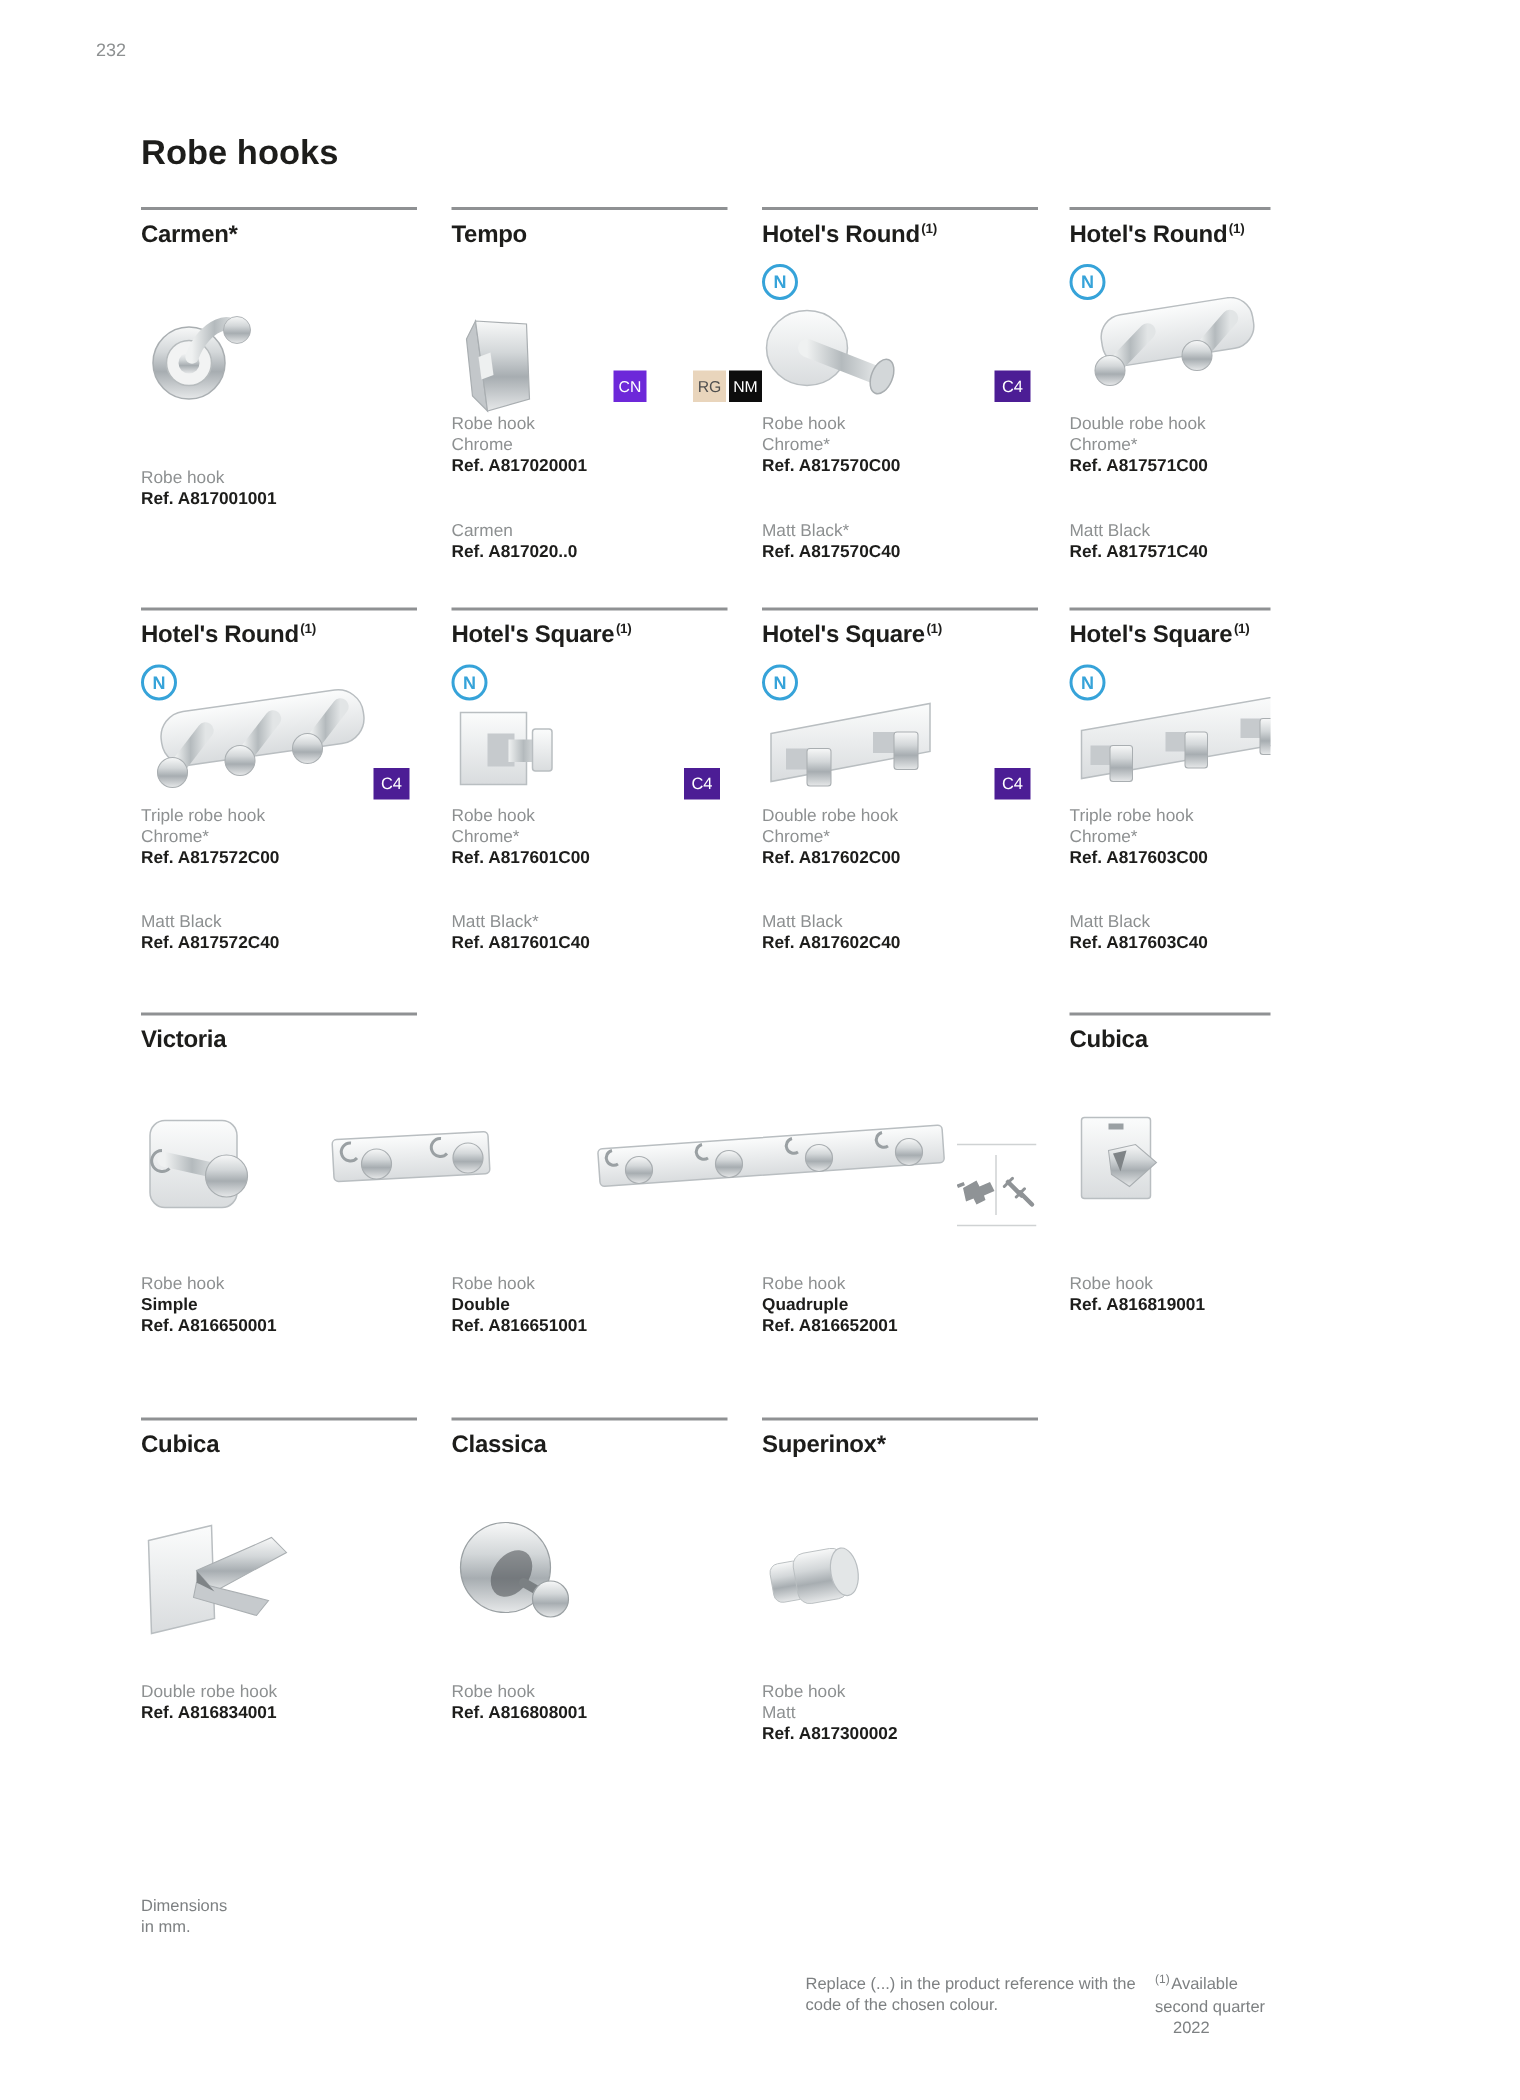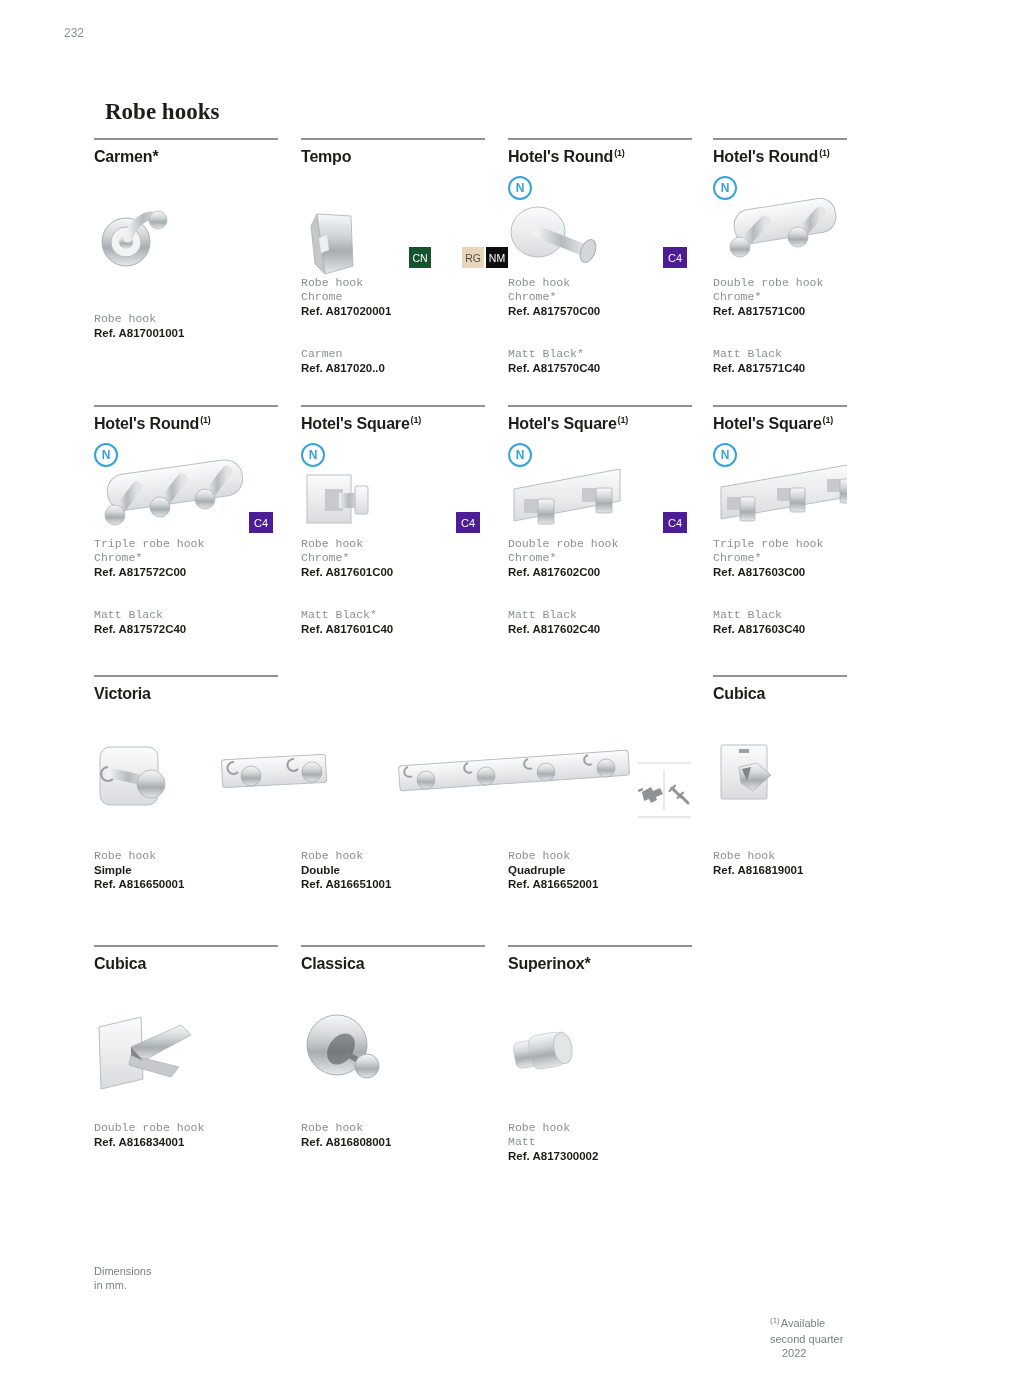"Robe hooks" .page-title { font-family: Liberation Serif, serif -> none; margin: 11px -> 0 }
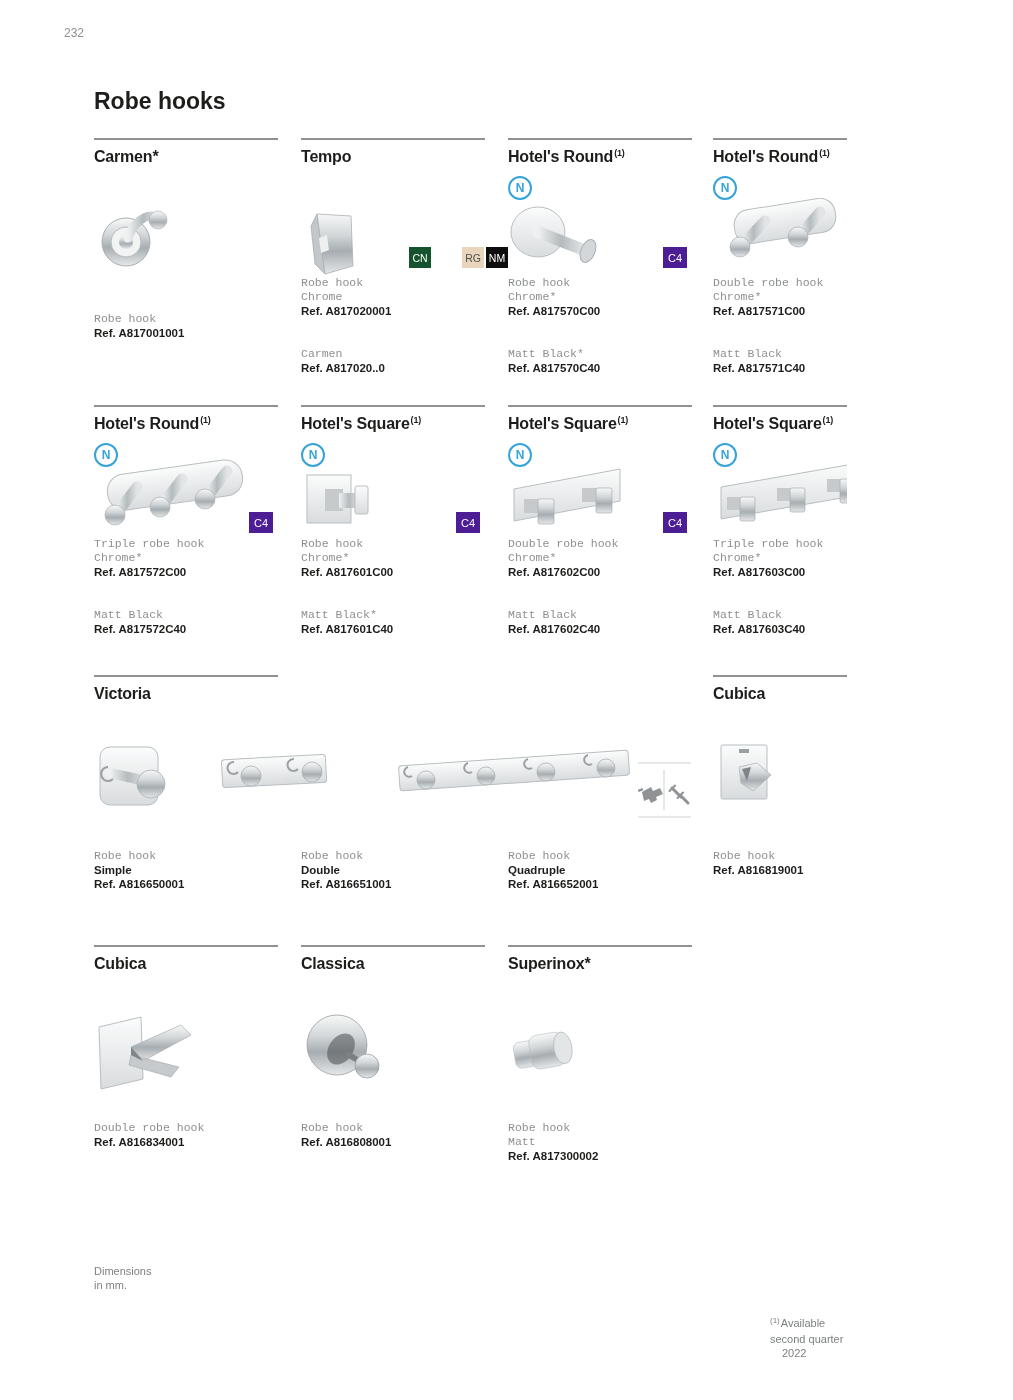"CN" .swatch.cn { background: #14532d -> #6d28d9 }
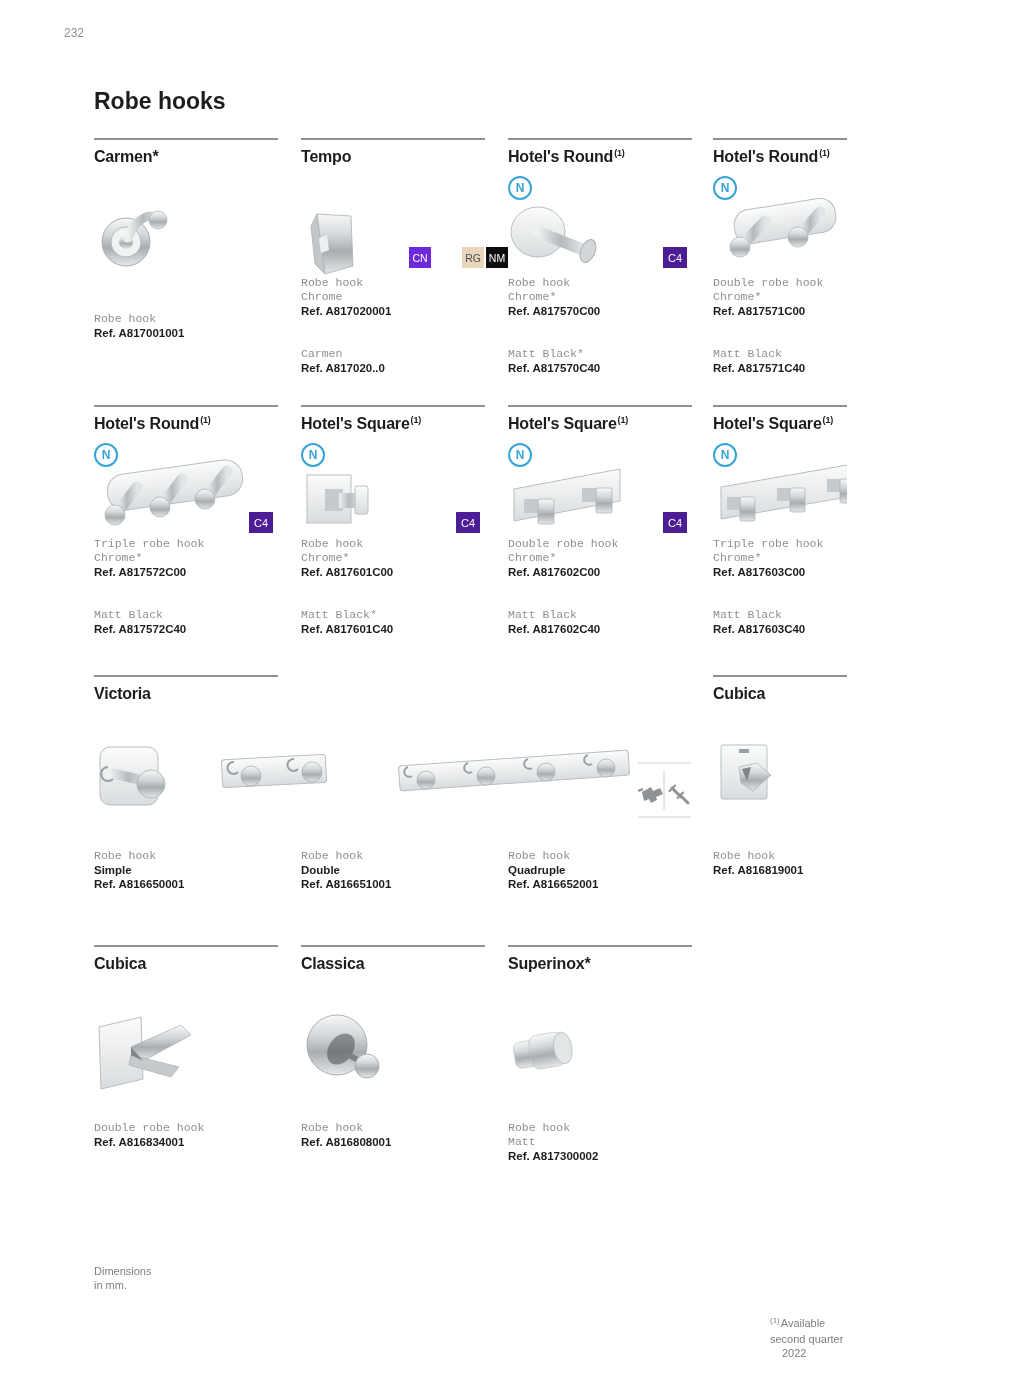"Robe hook" .grey { font-family: Liberation Mono, monospace -> none }
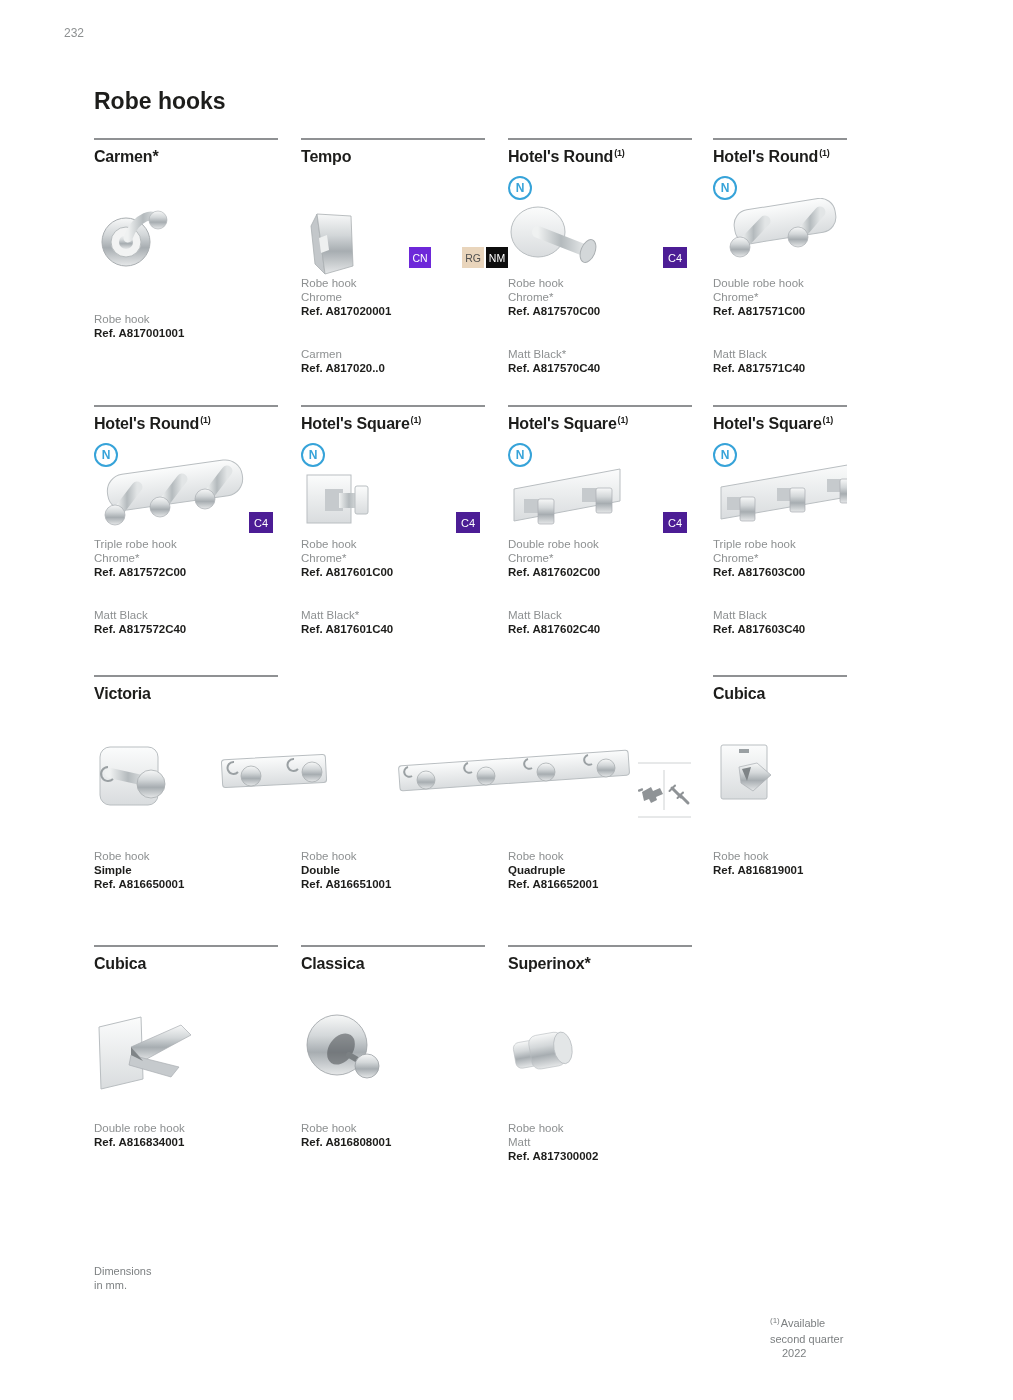"Replace (...) in the product" div.footer-block { html: none -> <div> <div>Replace (...) in the product reference with the</div> <div>code of the chosen colour.</div> </div> }
